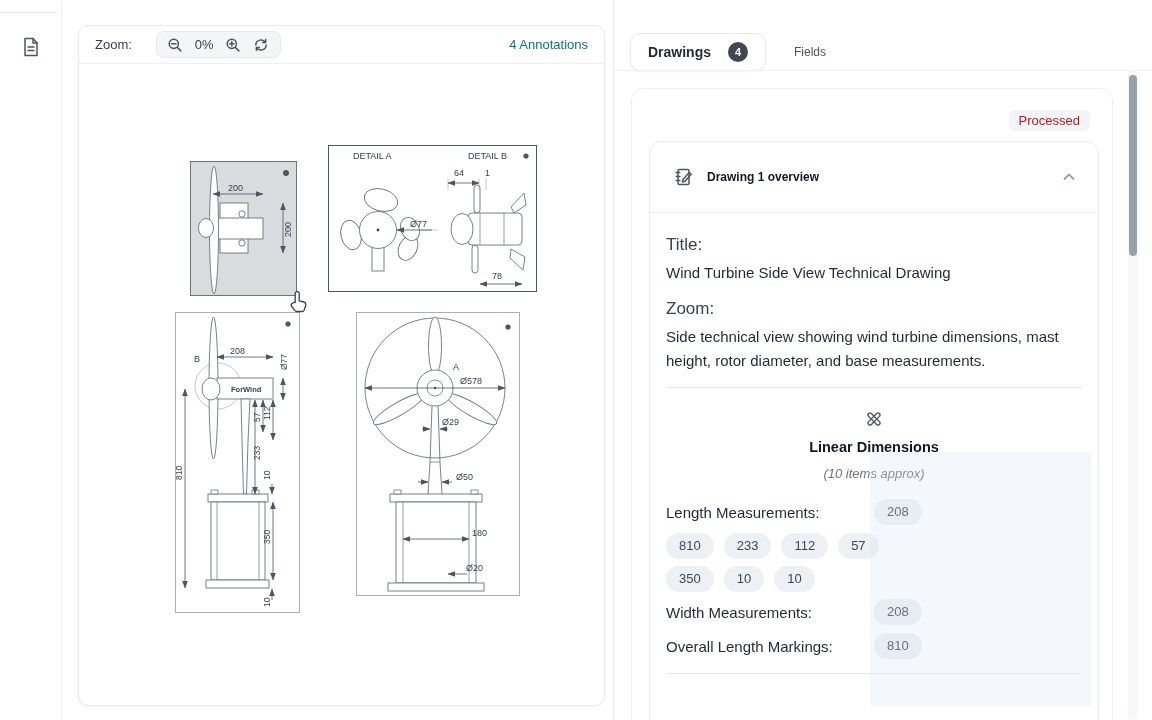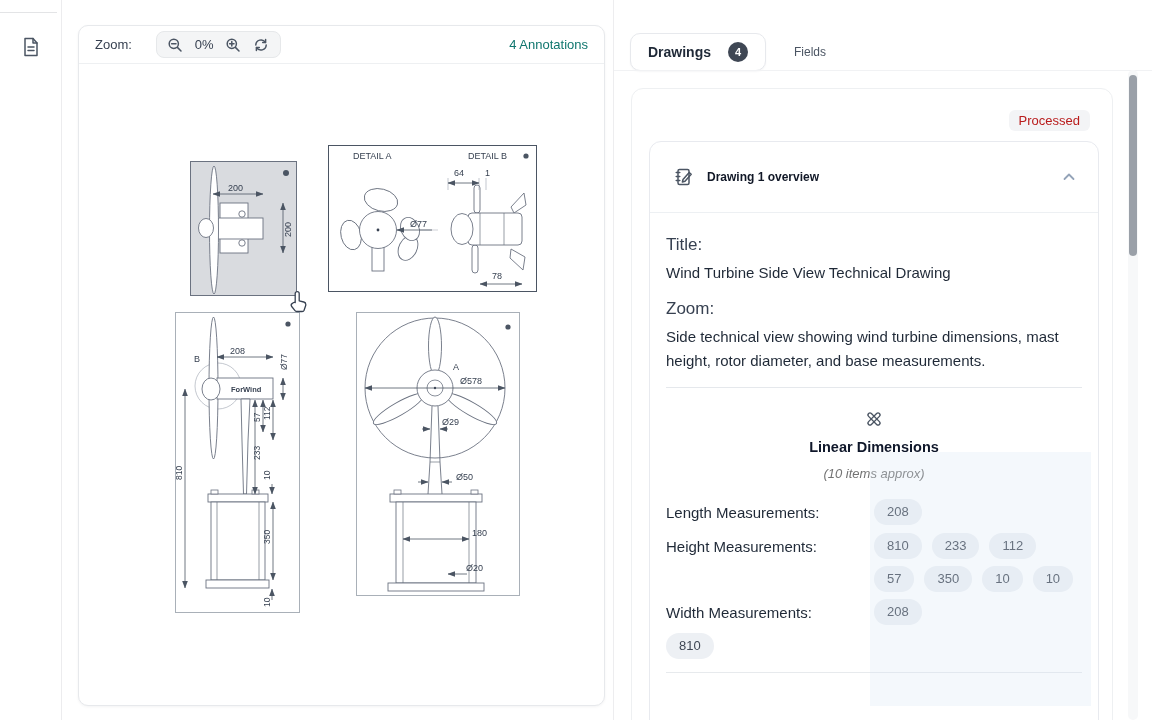"Height Measurements:" span.mrow-label { html: <span>Height Measurements:</span> -> none }
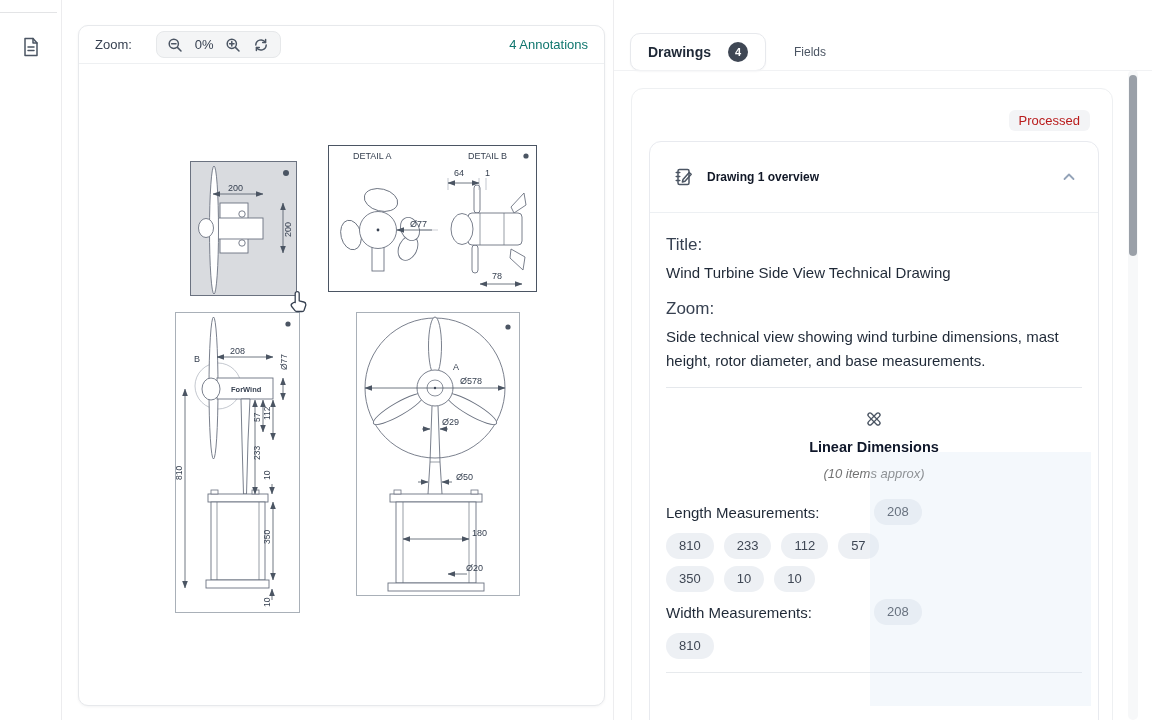"Overall Length Markings:" span.mrow-label { html: none -> <span>Overall Length Markings:</span> }
